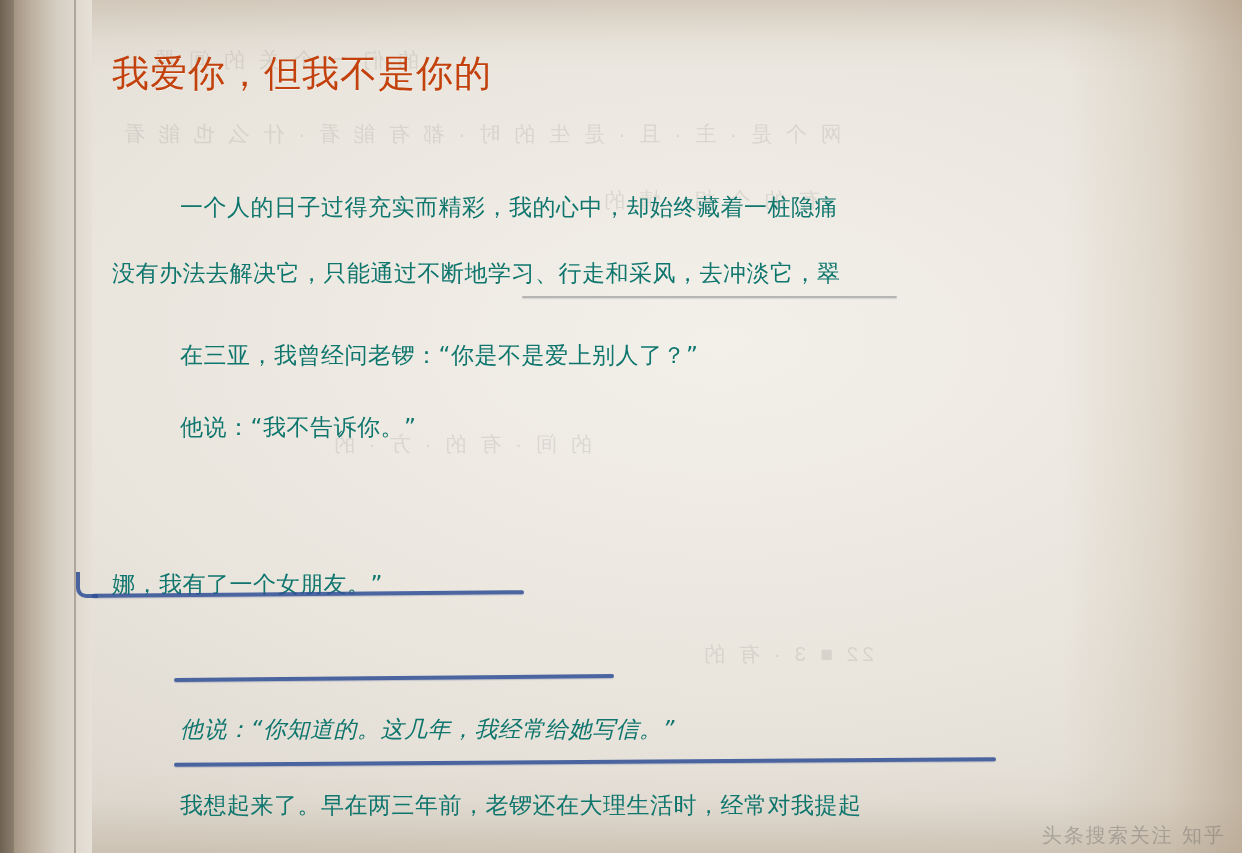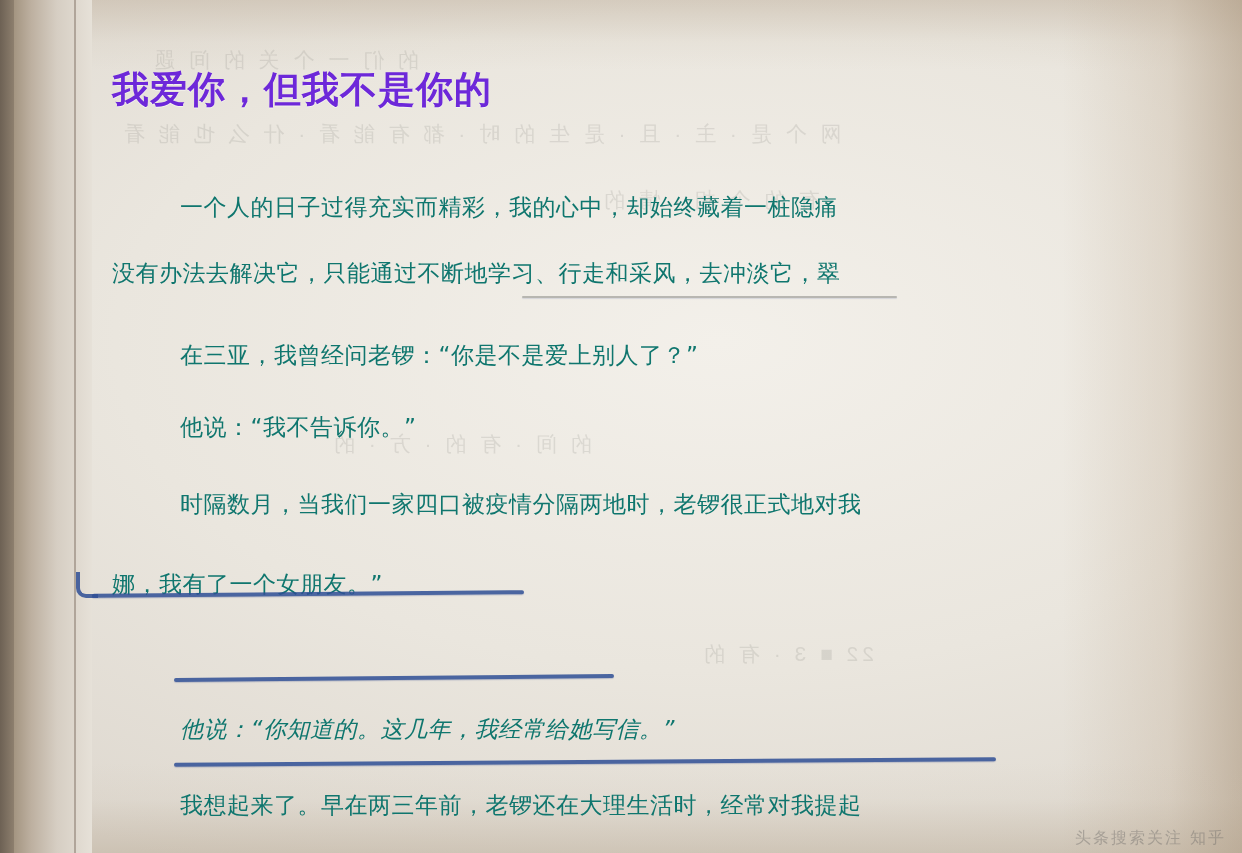"我爱你，但我不是你的" .title { color: #6d28d9 -> #c2410c; font-weight: bold -> normal; top: 40px -> 24px }
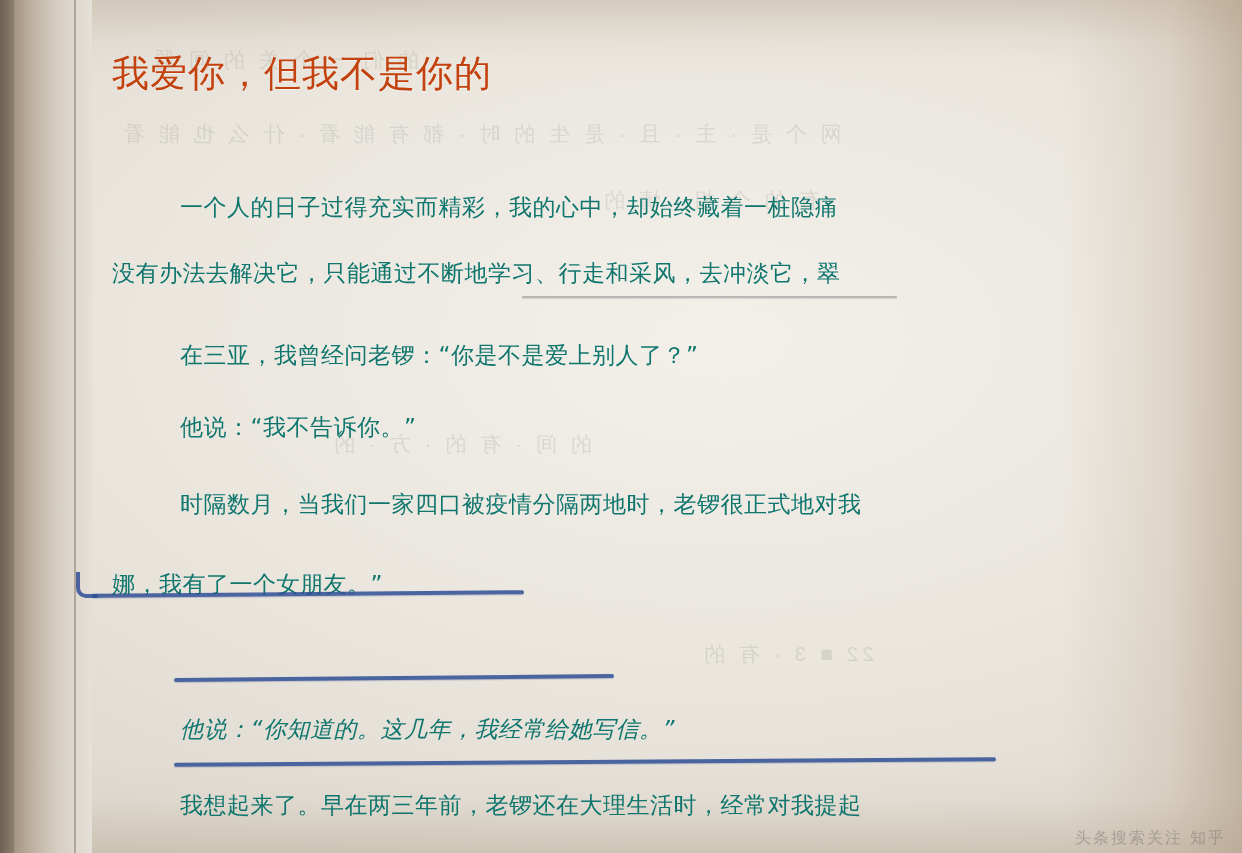"时隔数月，当我们一家四口被疫情分隔两地时，老锣很正式地对我" div.line { html: <div>时隔数月，当我们一家四口被疫情分隔两地时，老锣很正式地对我</div> -> none }
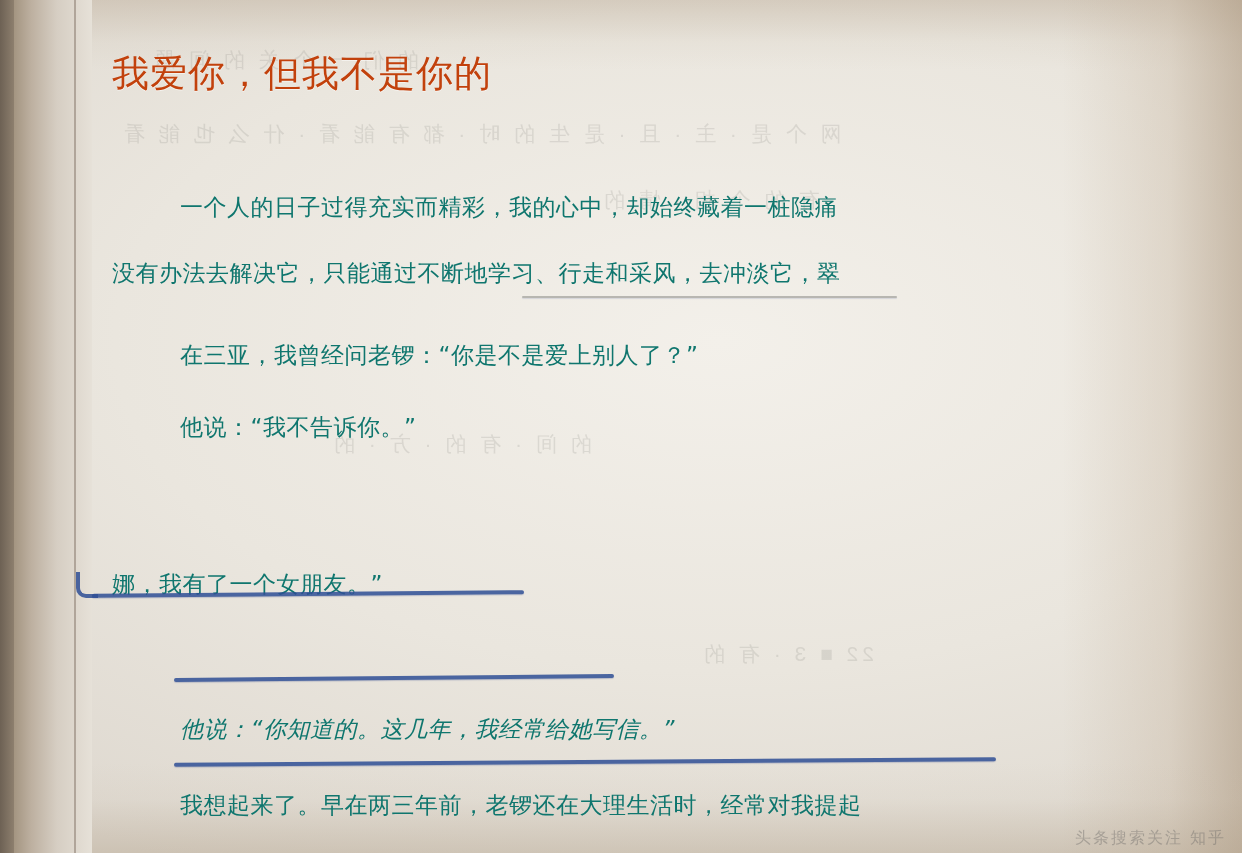"头条搜索关注 知乎" .watermark { font-size: 16px -> 20px }
